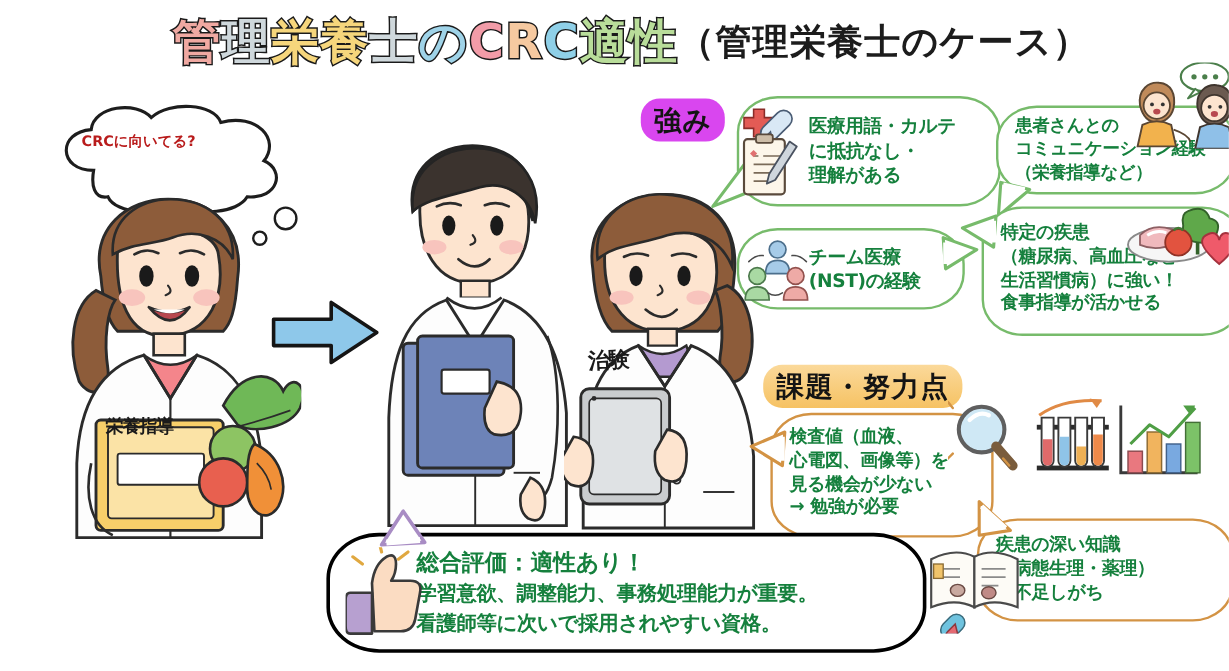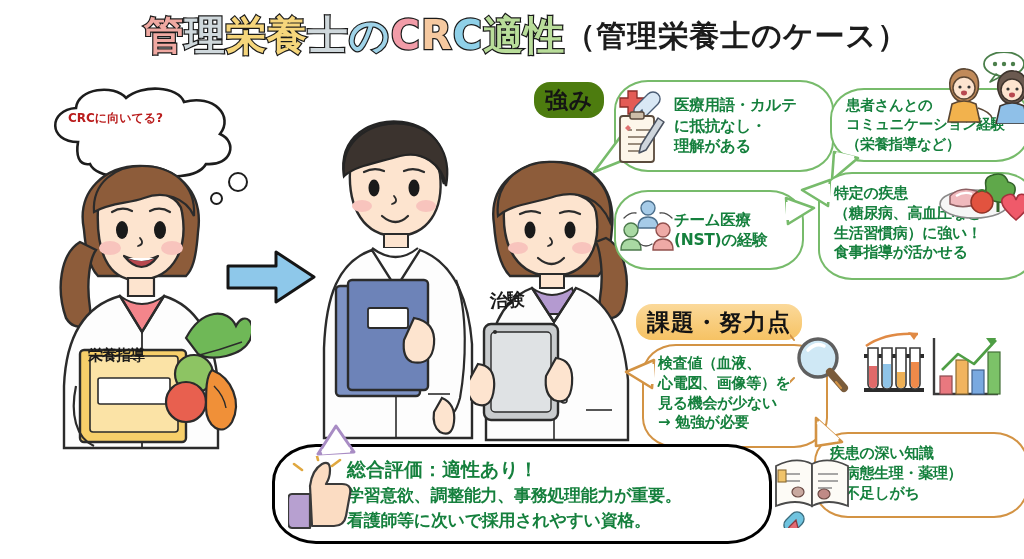"強み" .badge-green { background: #4d7c0f -> #d946ef }
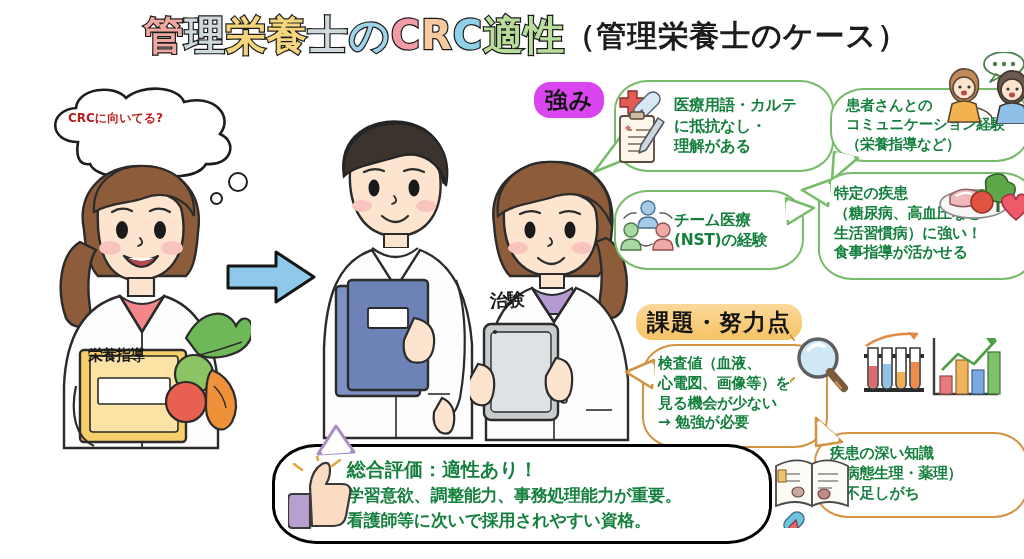"チーム医療" div.bubble { height: 80px -> 68px }
